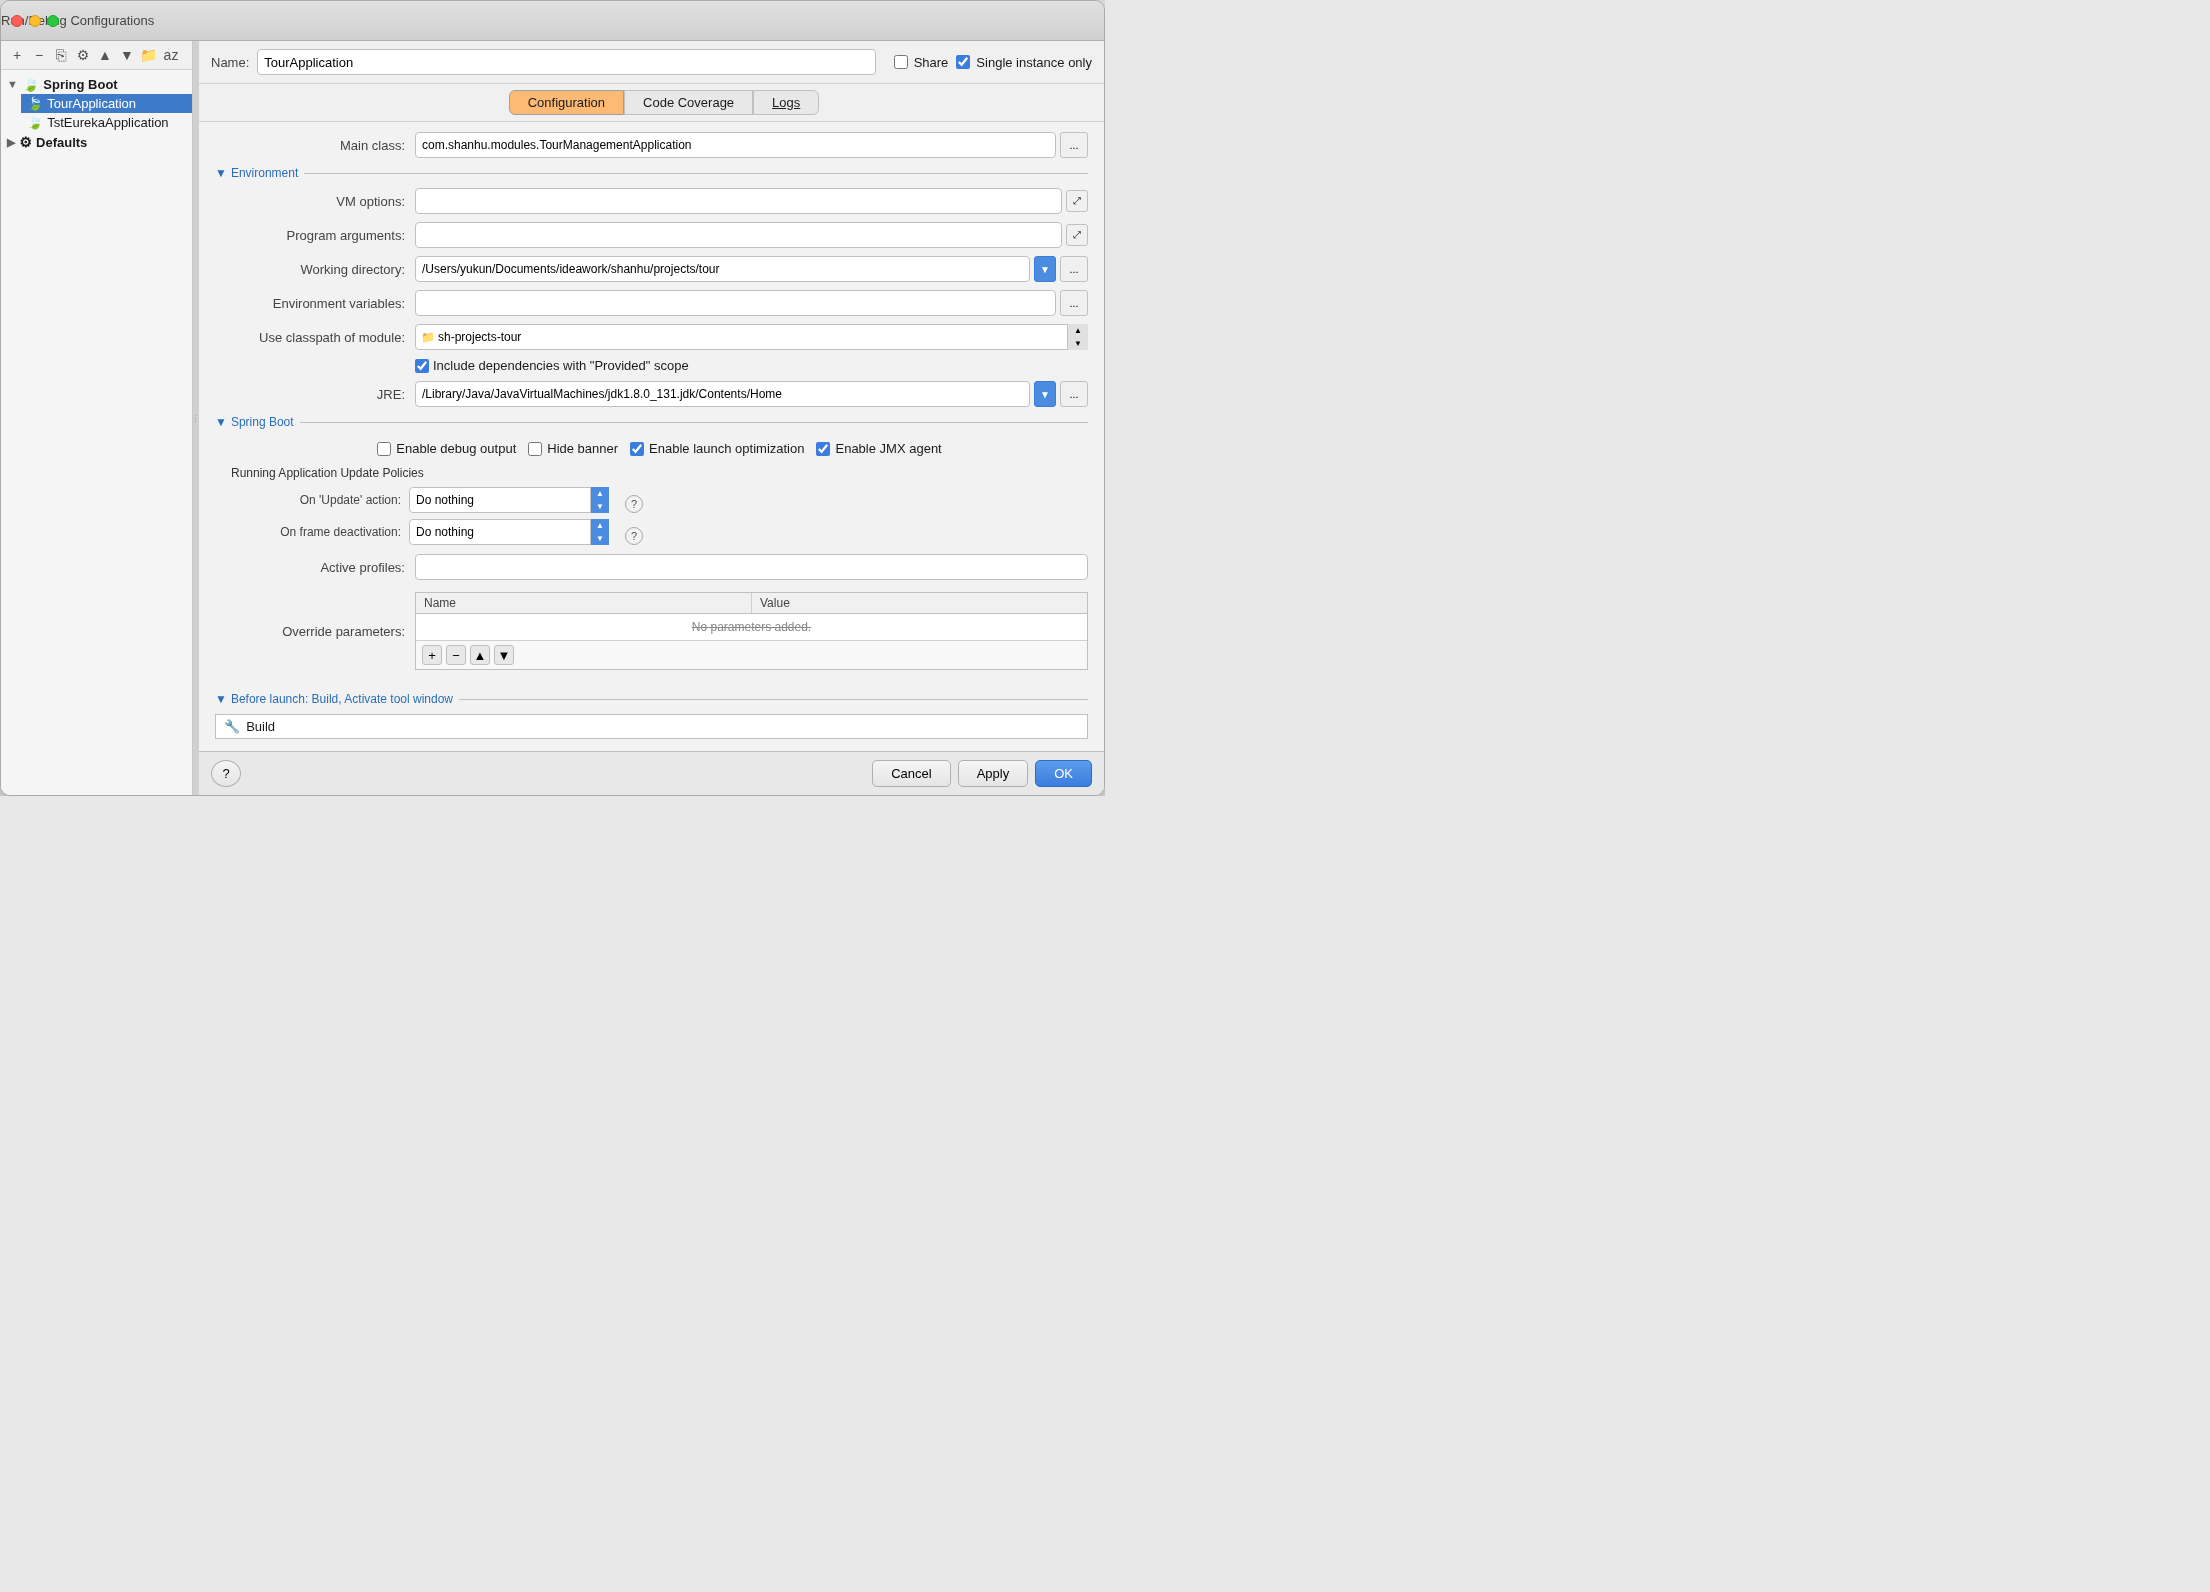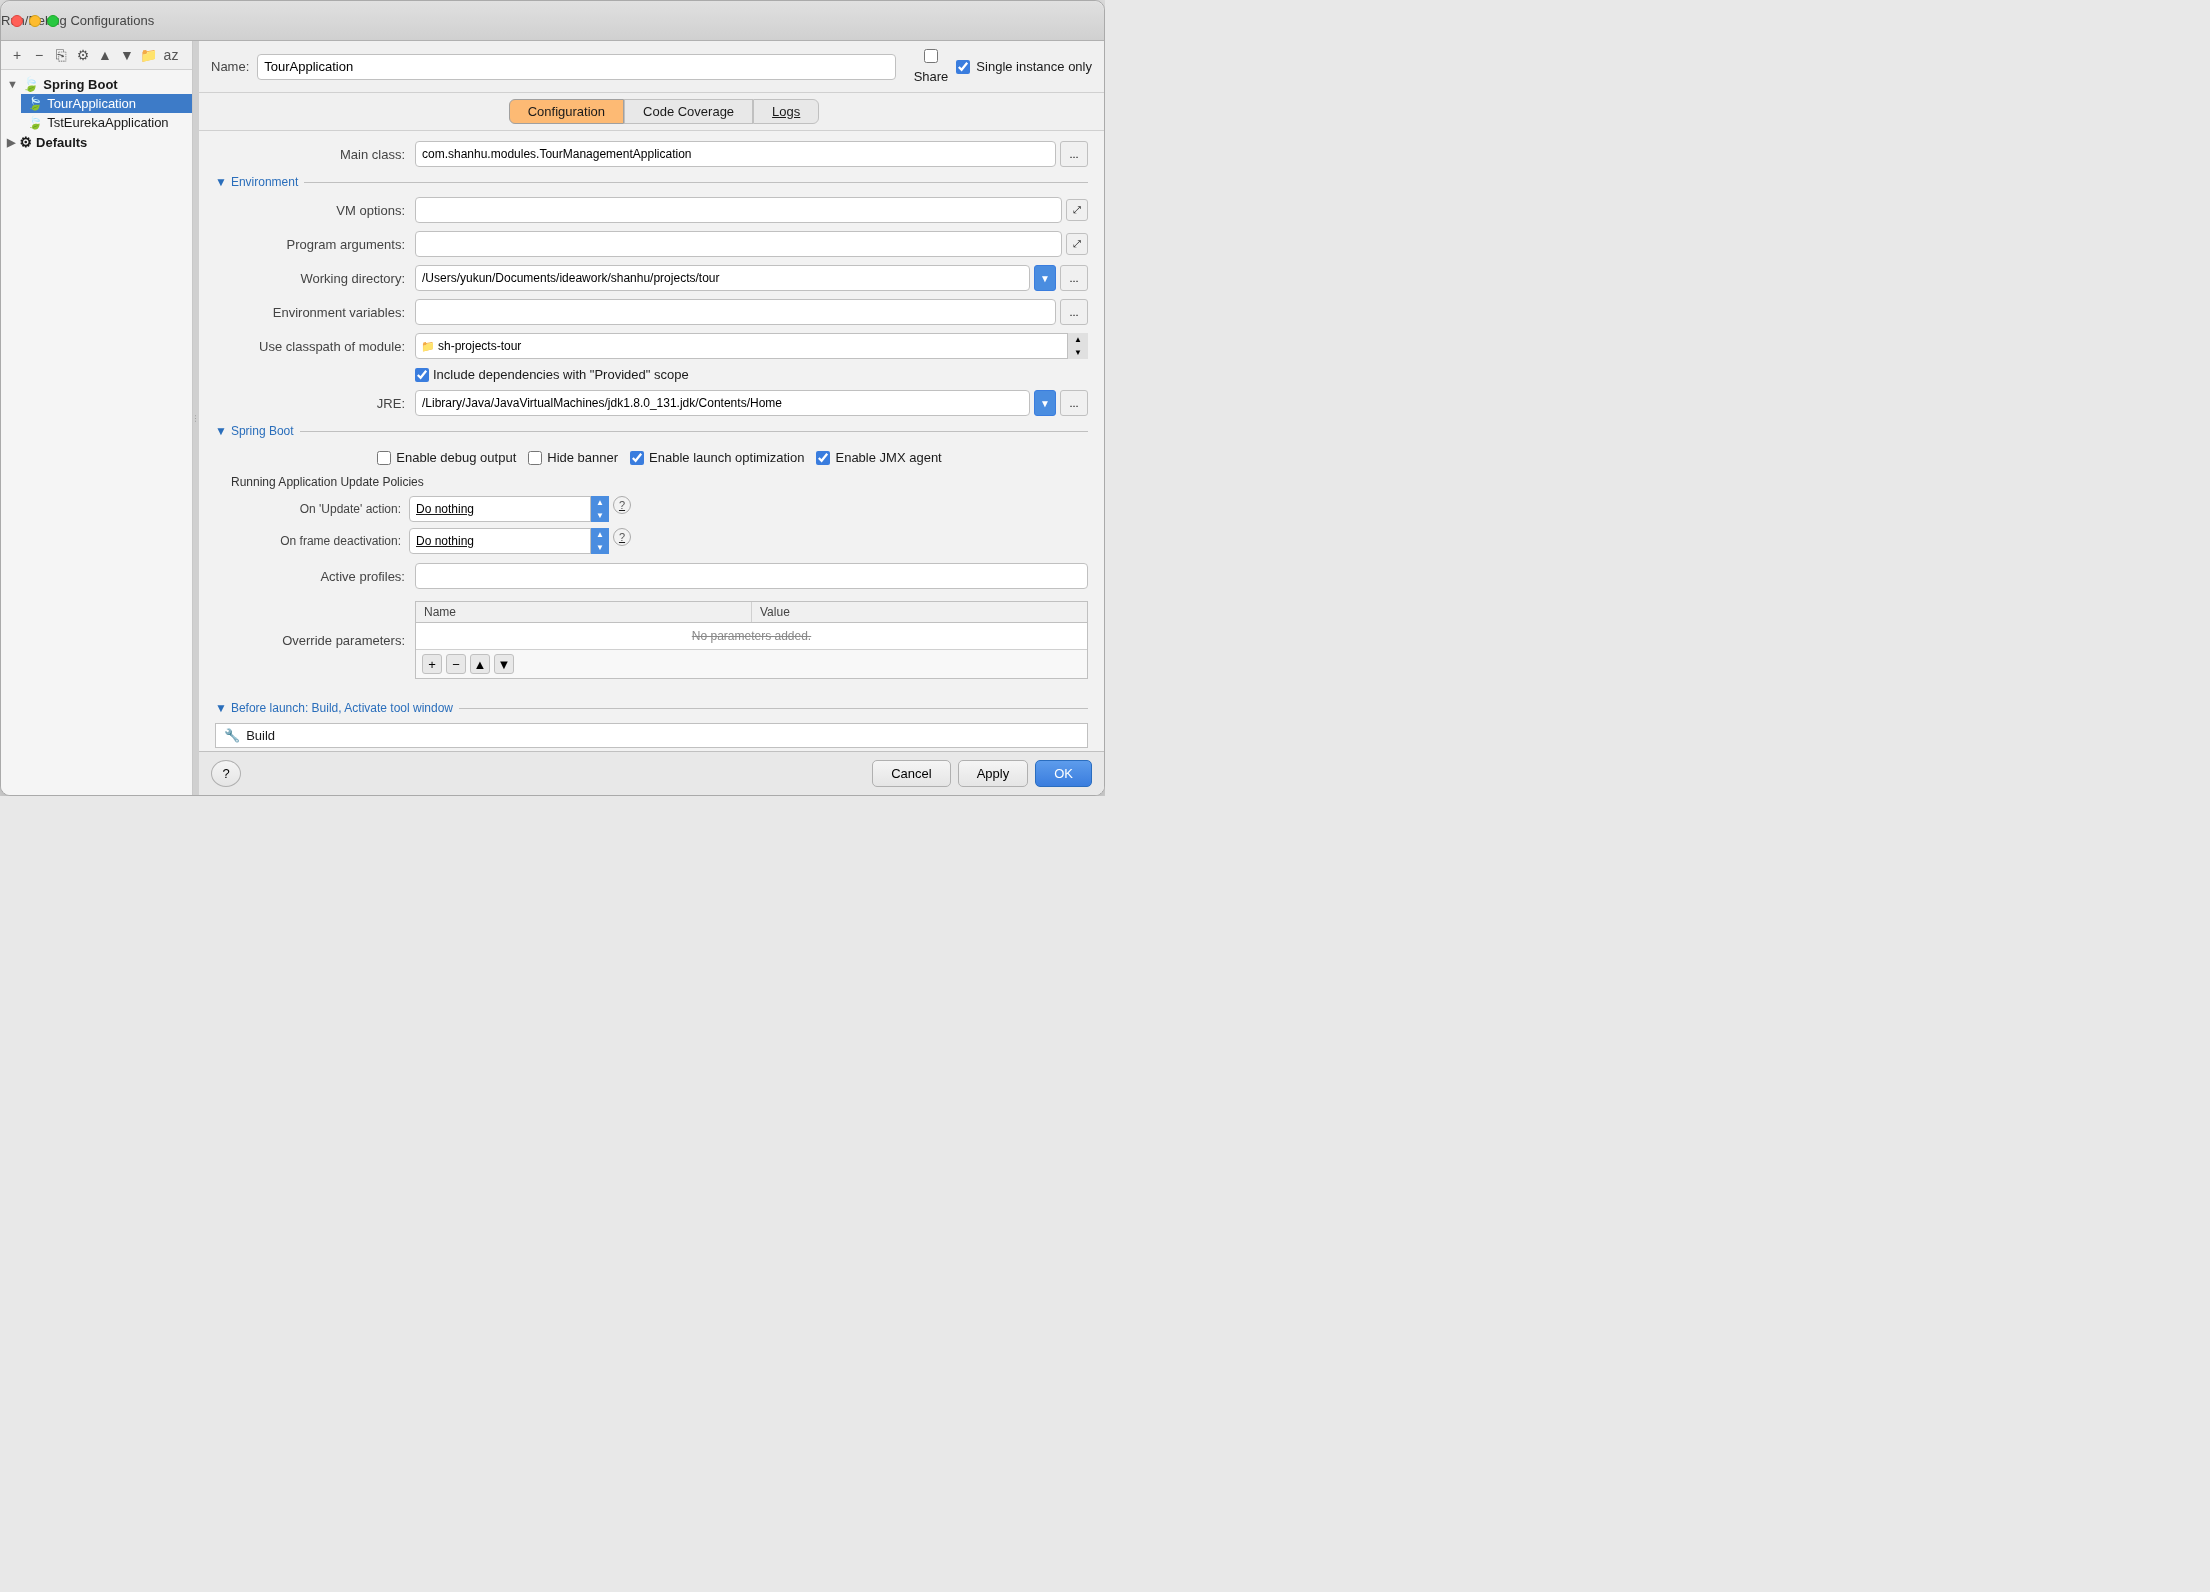"Share" .share-area { flex-direction: column -> none }
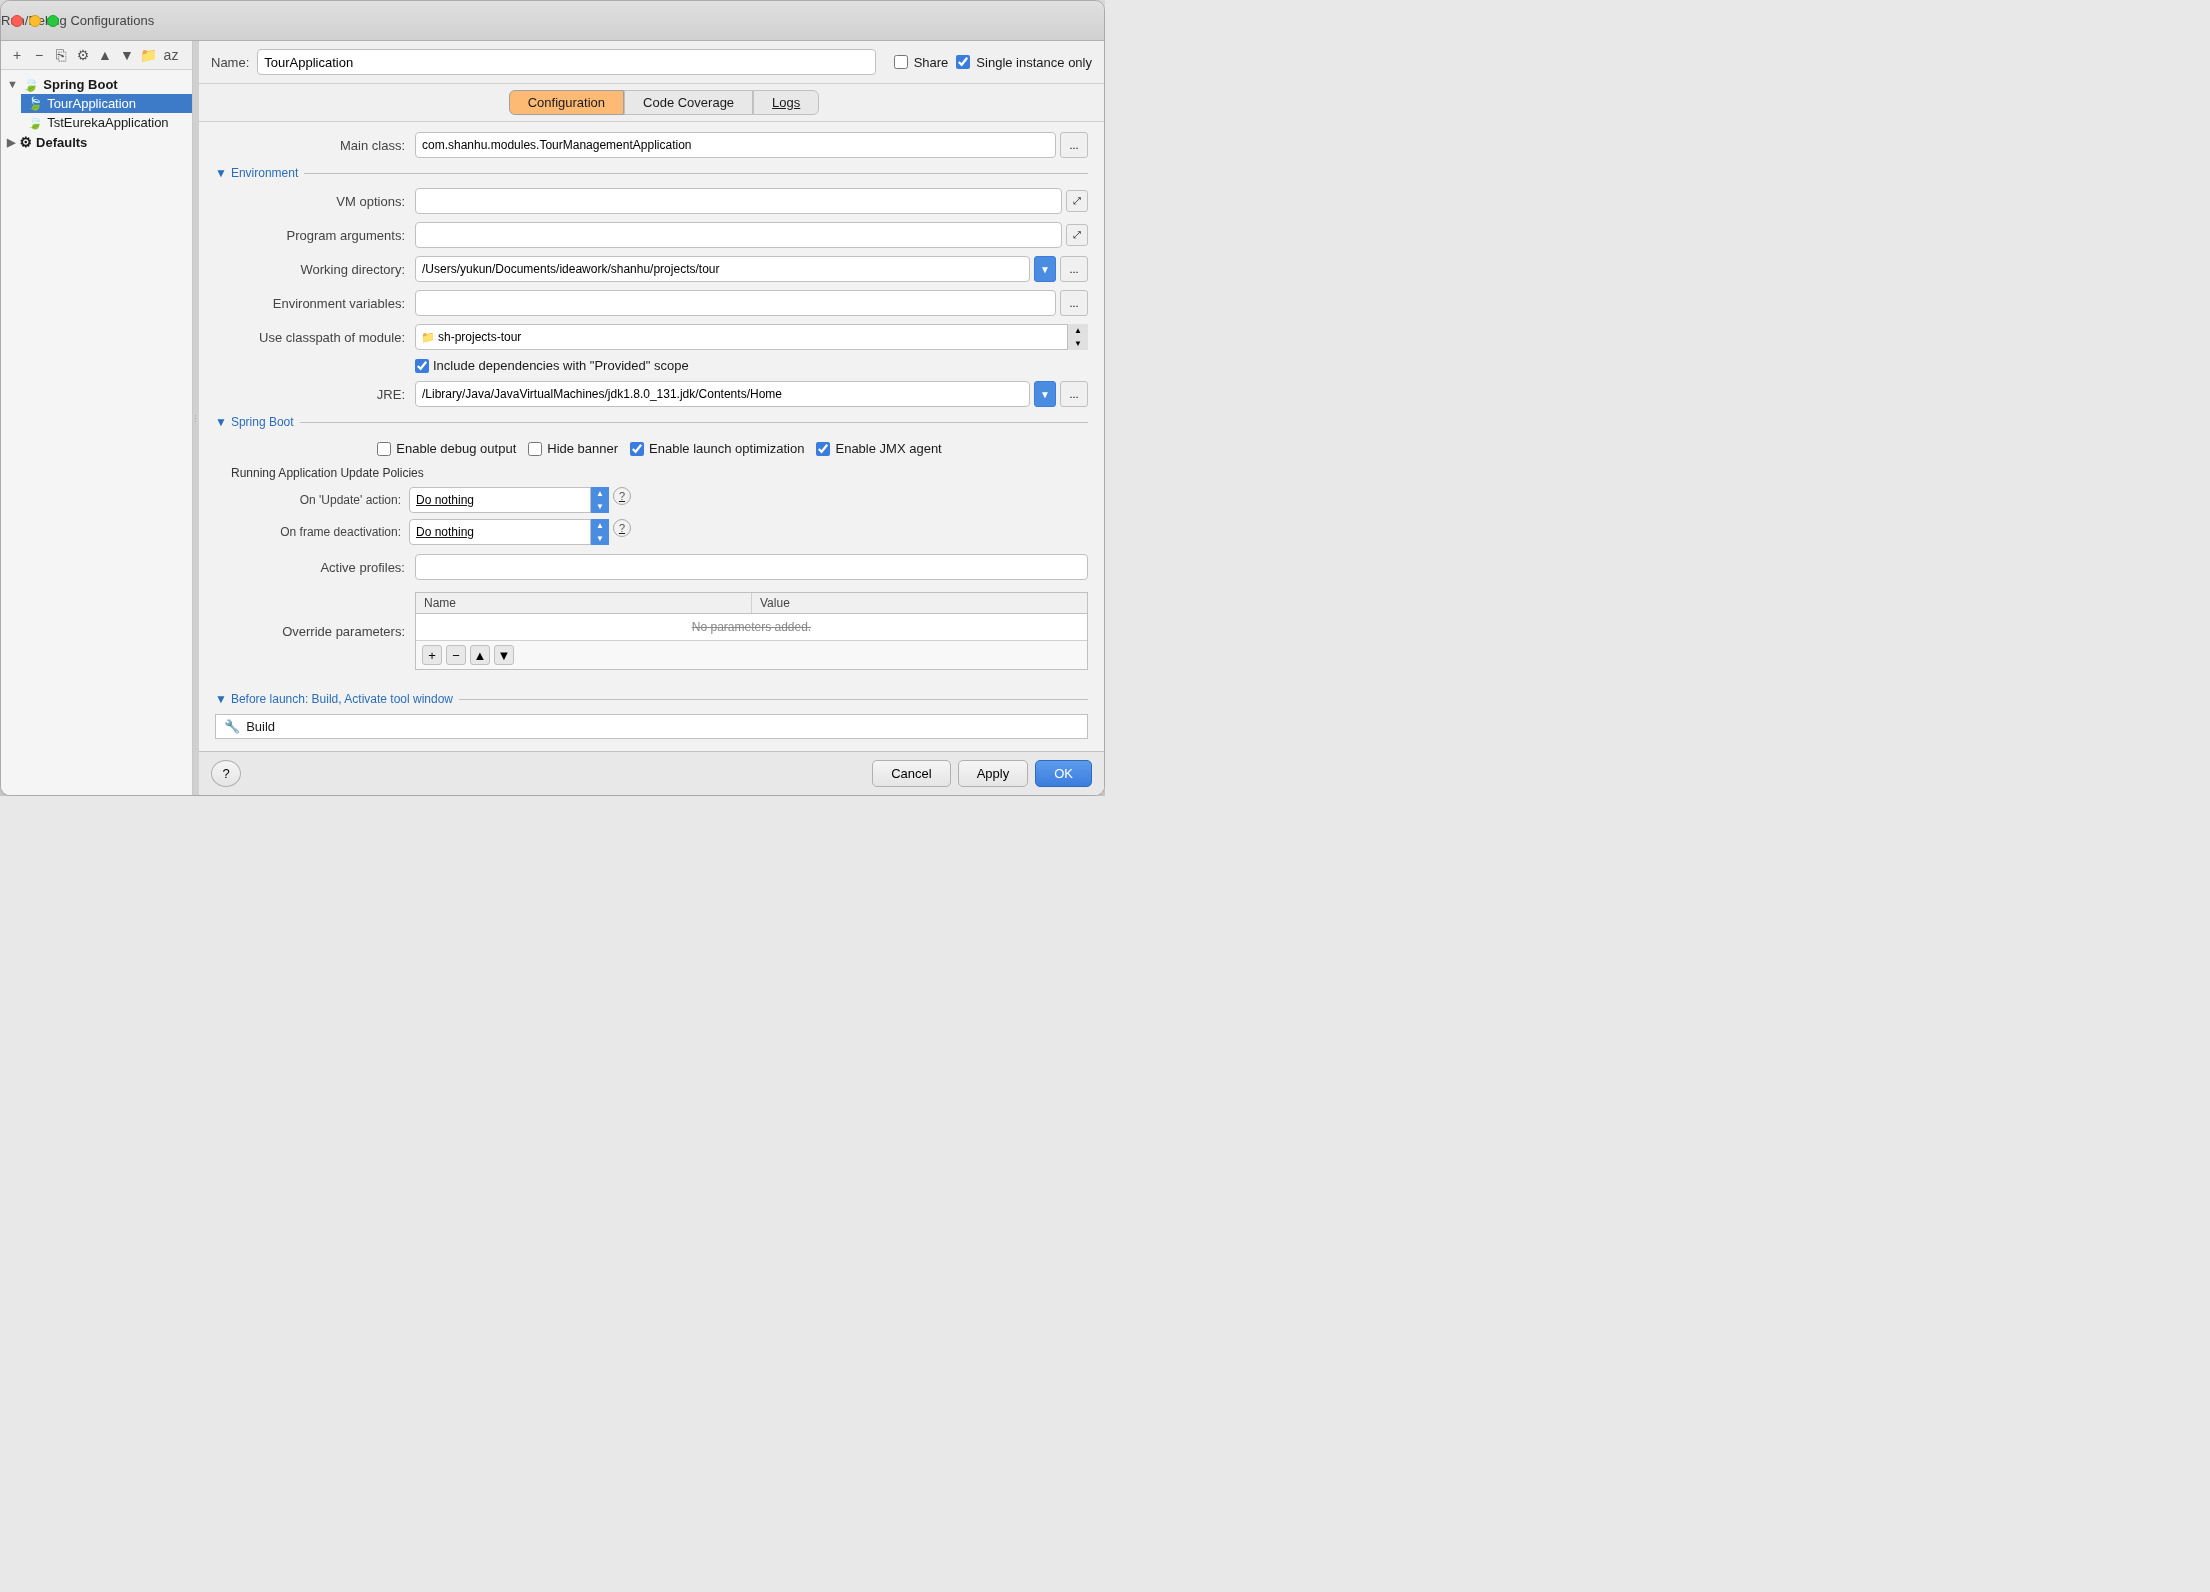"Do nothing" .policy-select-wrap { align-items: flex-start -> flex-end; gap: 4px -> 16px; text-decoration: underline -> none }
